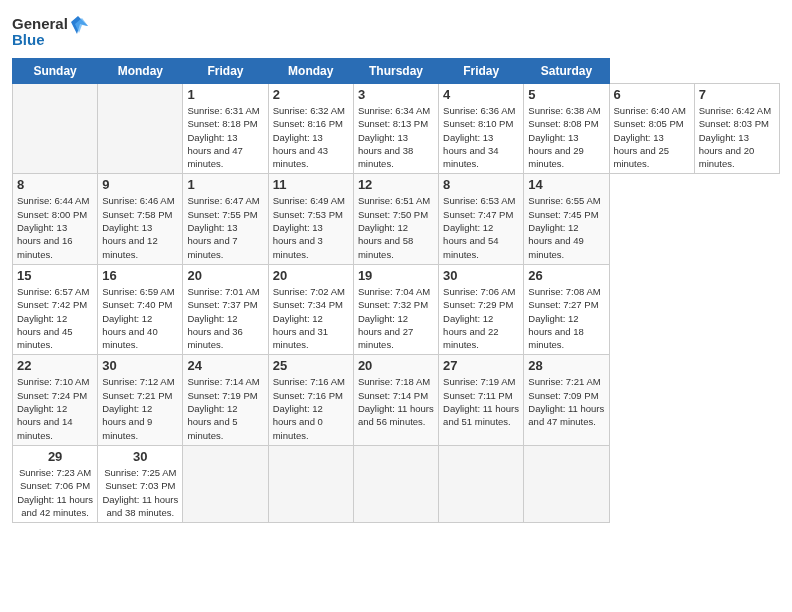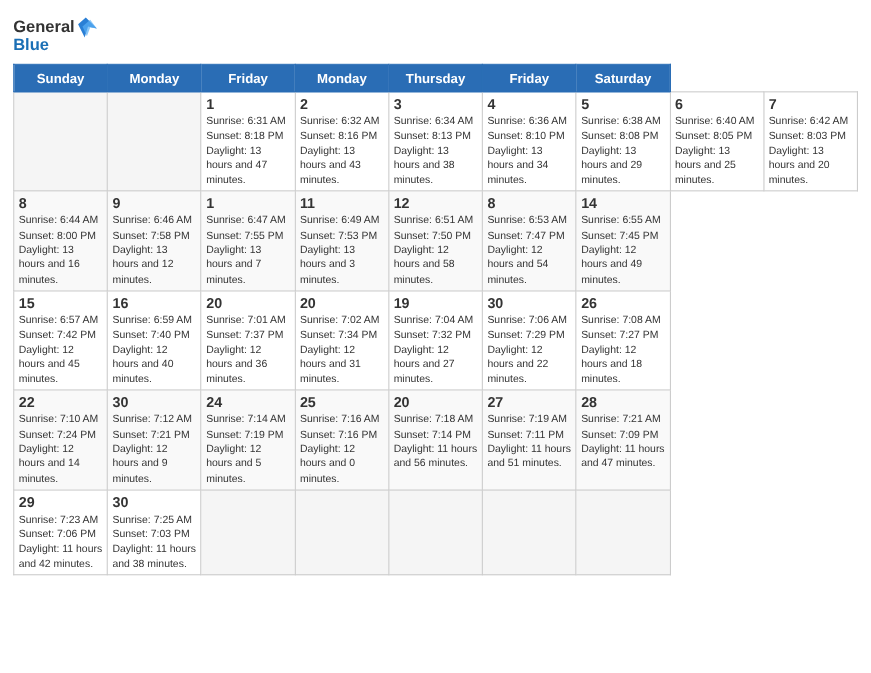"29" .last-row td { text-align: none -> center }
